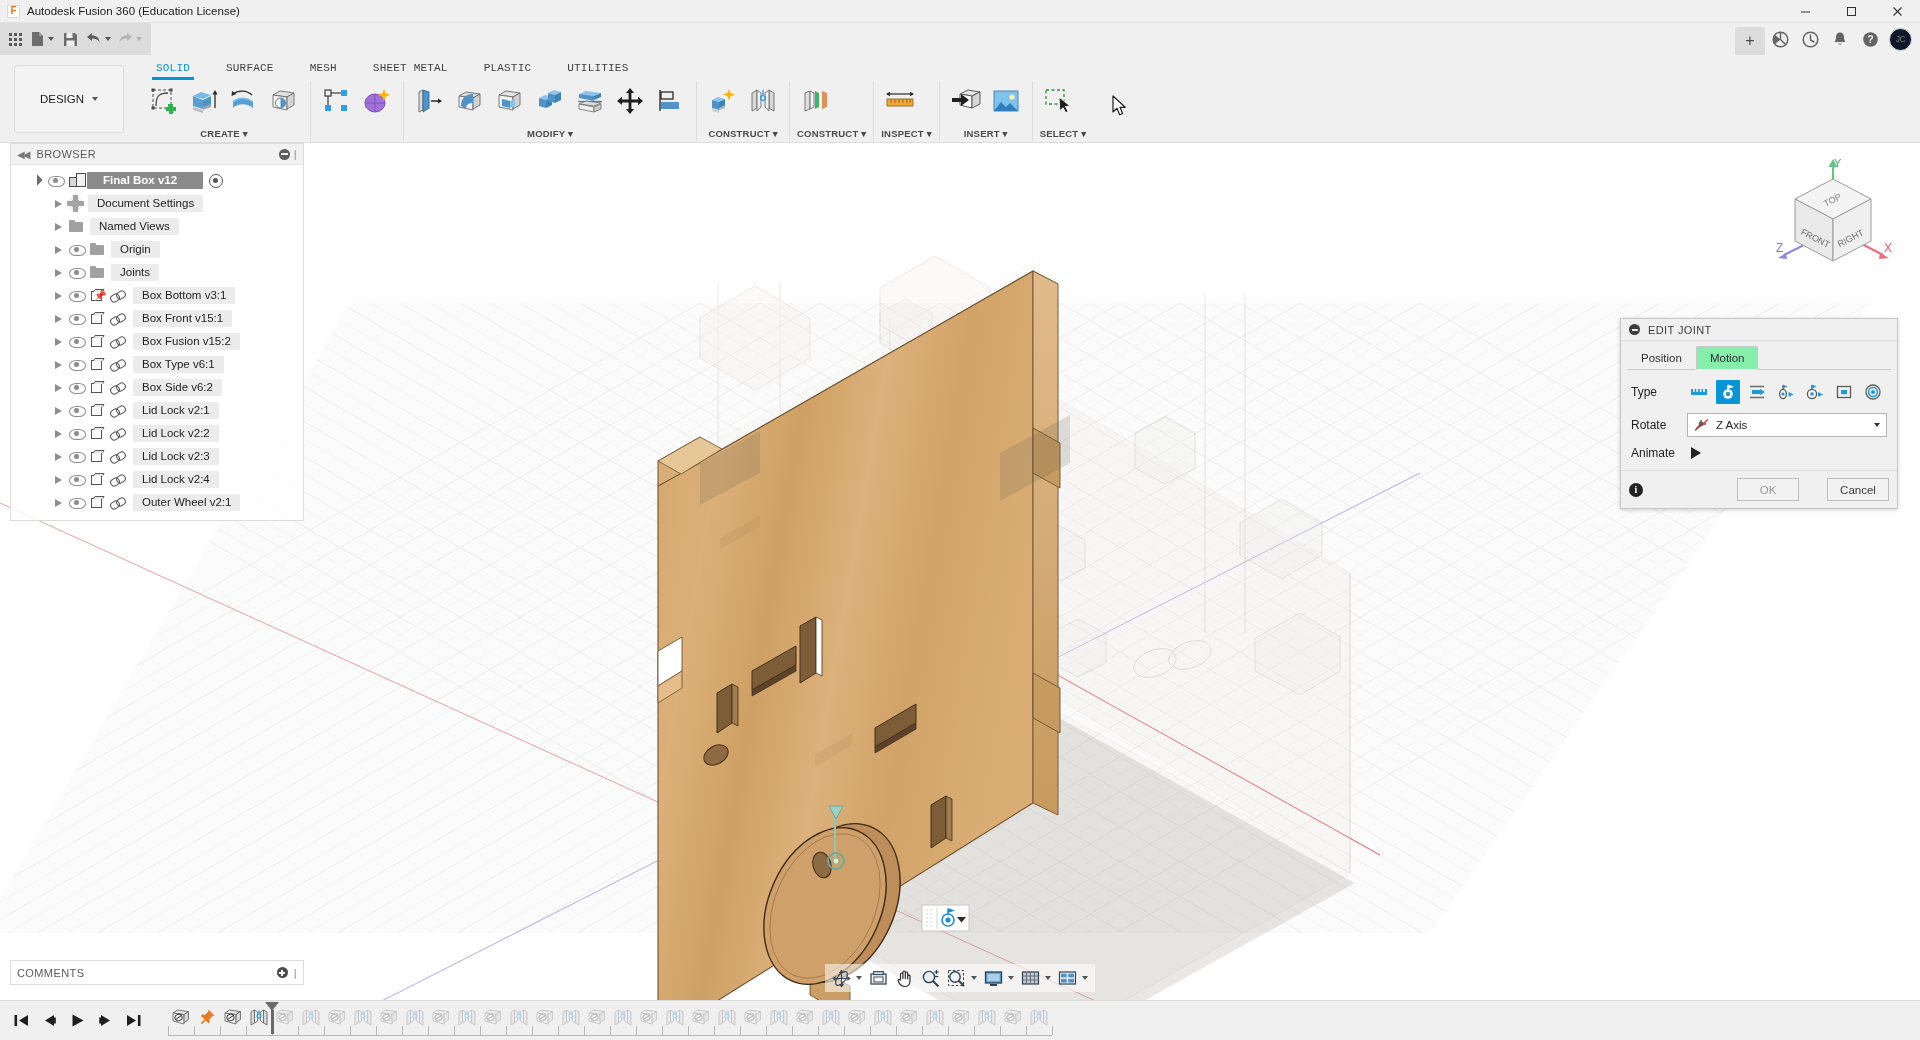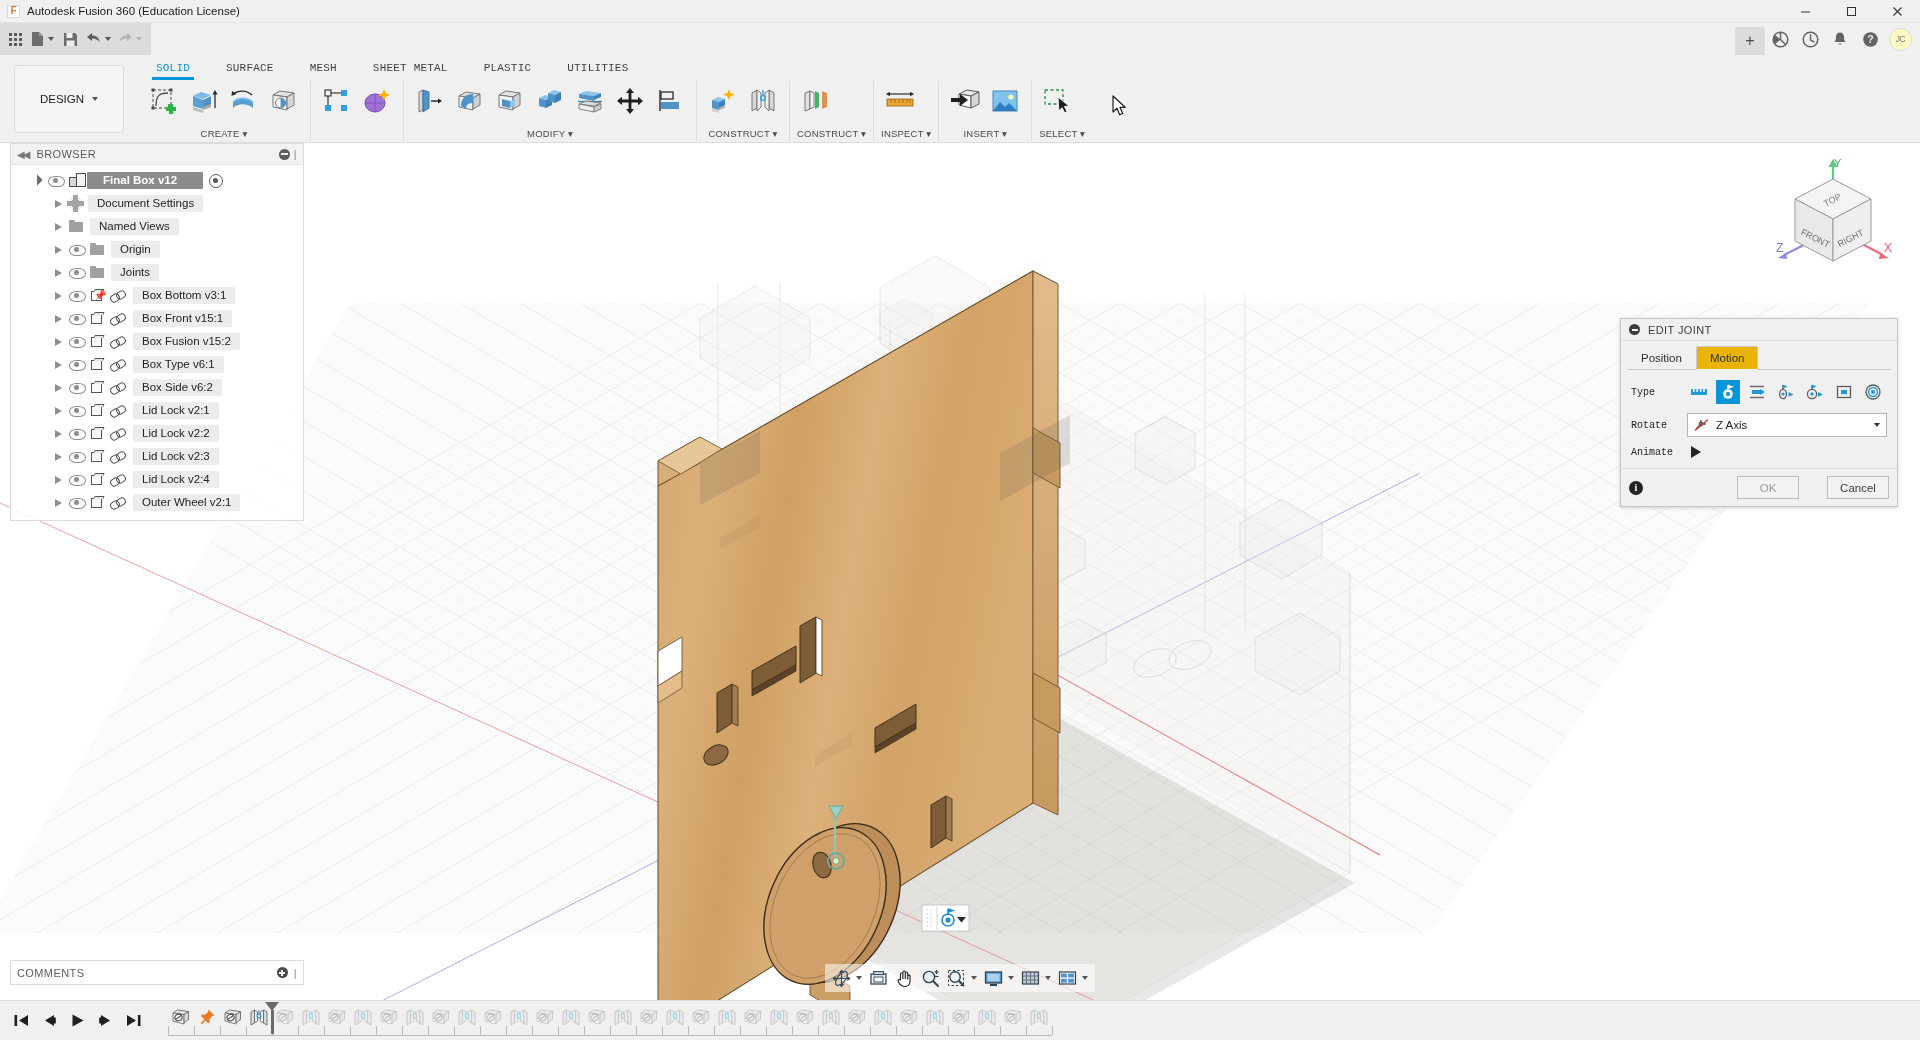"JC" .avatar { background: #fef9c3 -> #0f172a }
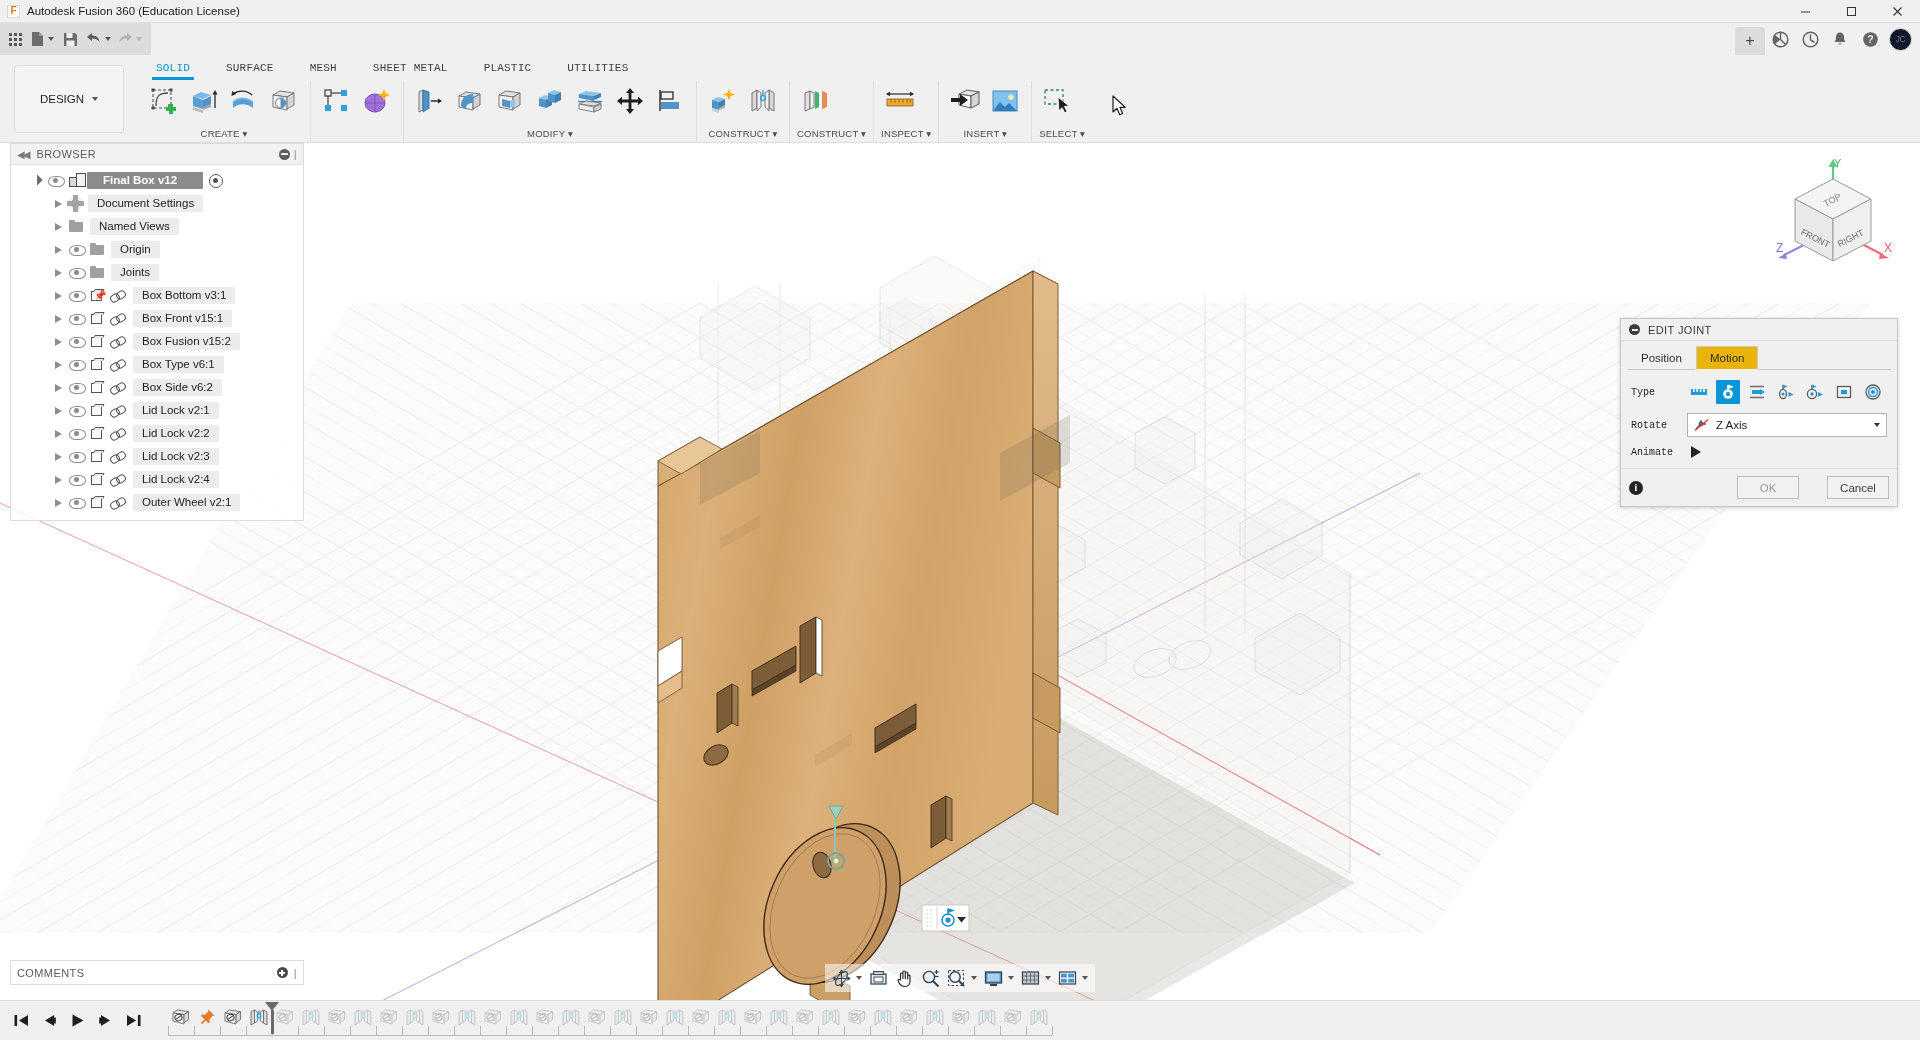"CREATE ▾" .glabel { font-weight: none -> bold }
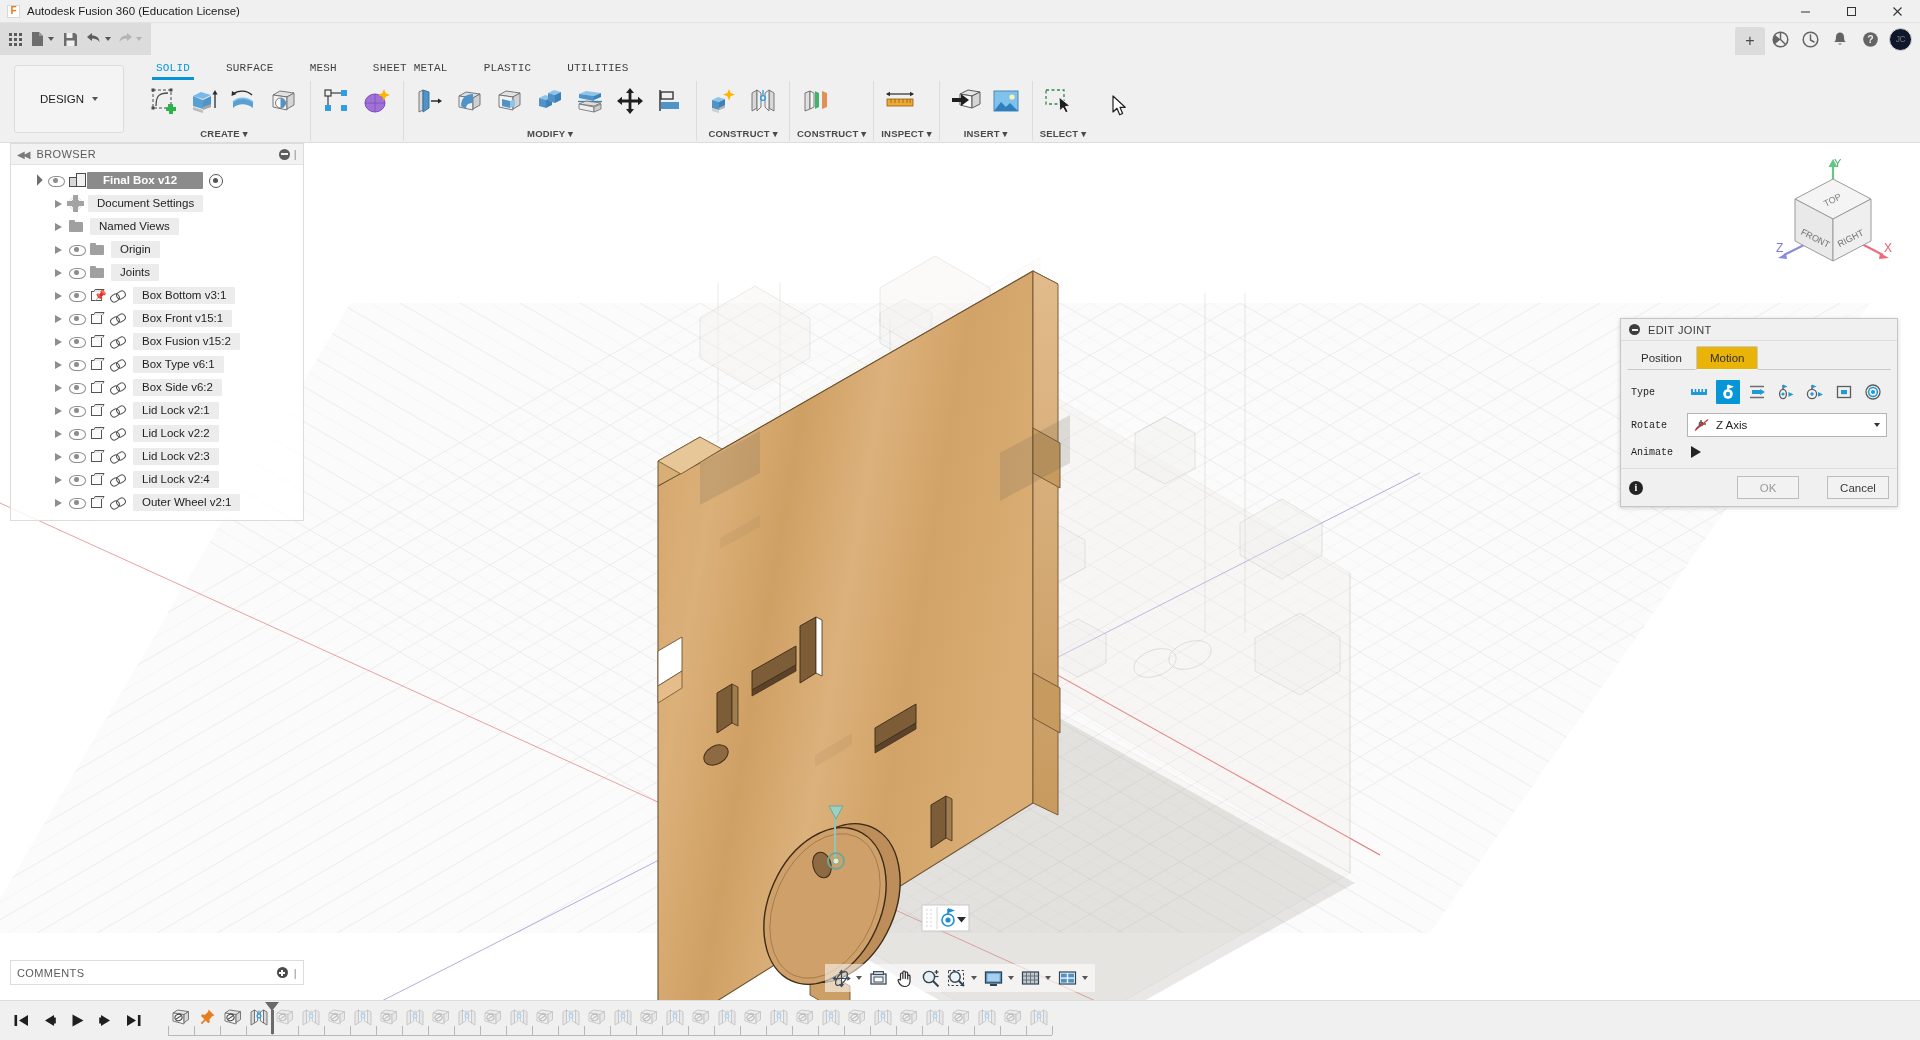"Motion" .dlg-tab.active { background: #eab308 -> #86efac }
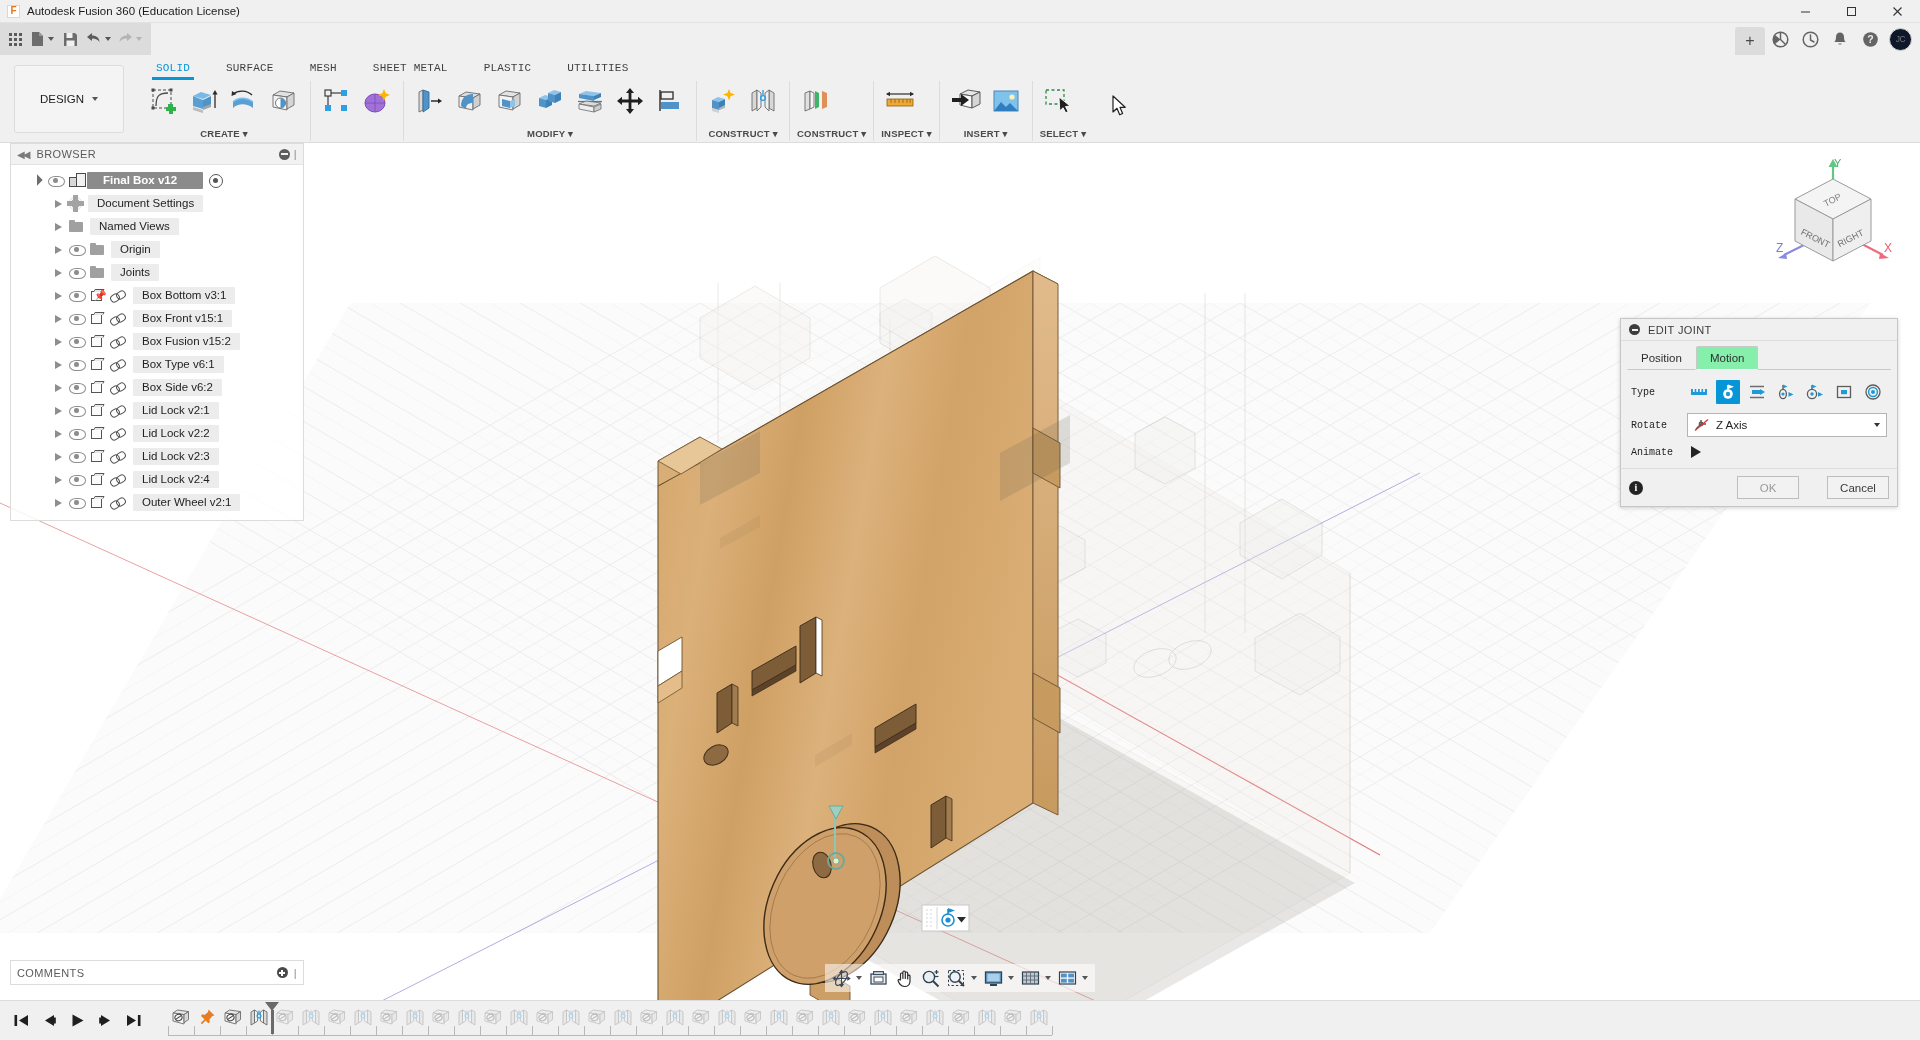"Type" .row-lbl { font-family: Liberation Mono, monospace -> none; font-size: 10px -> 12px }
